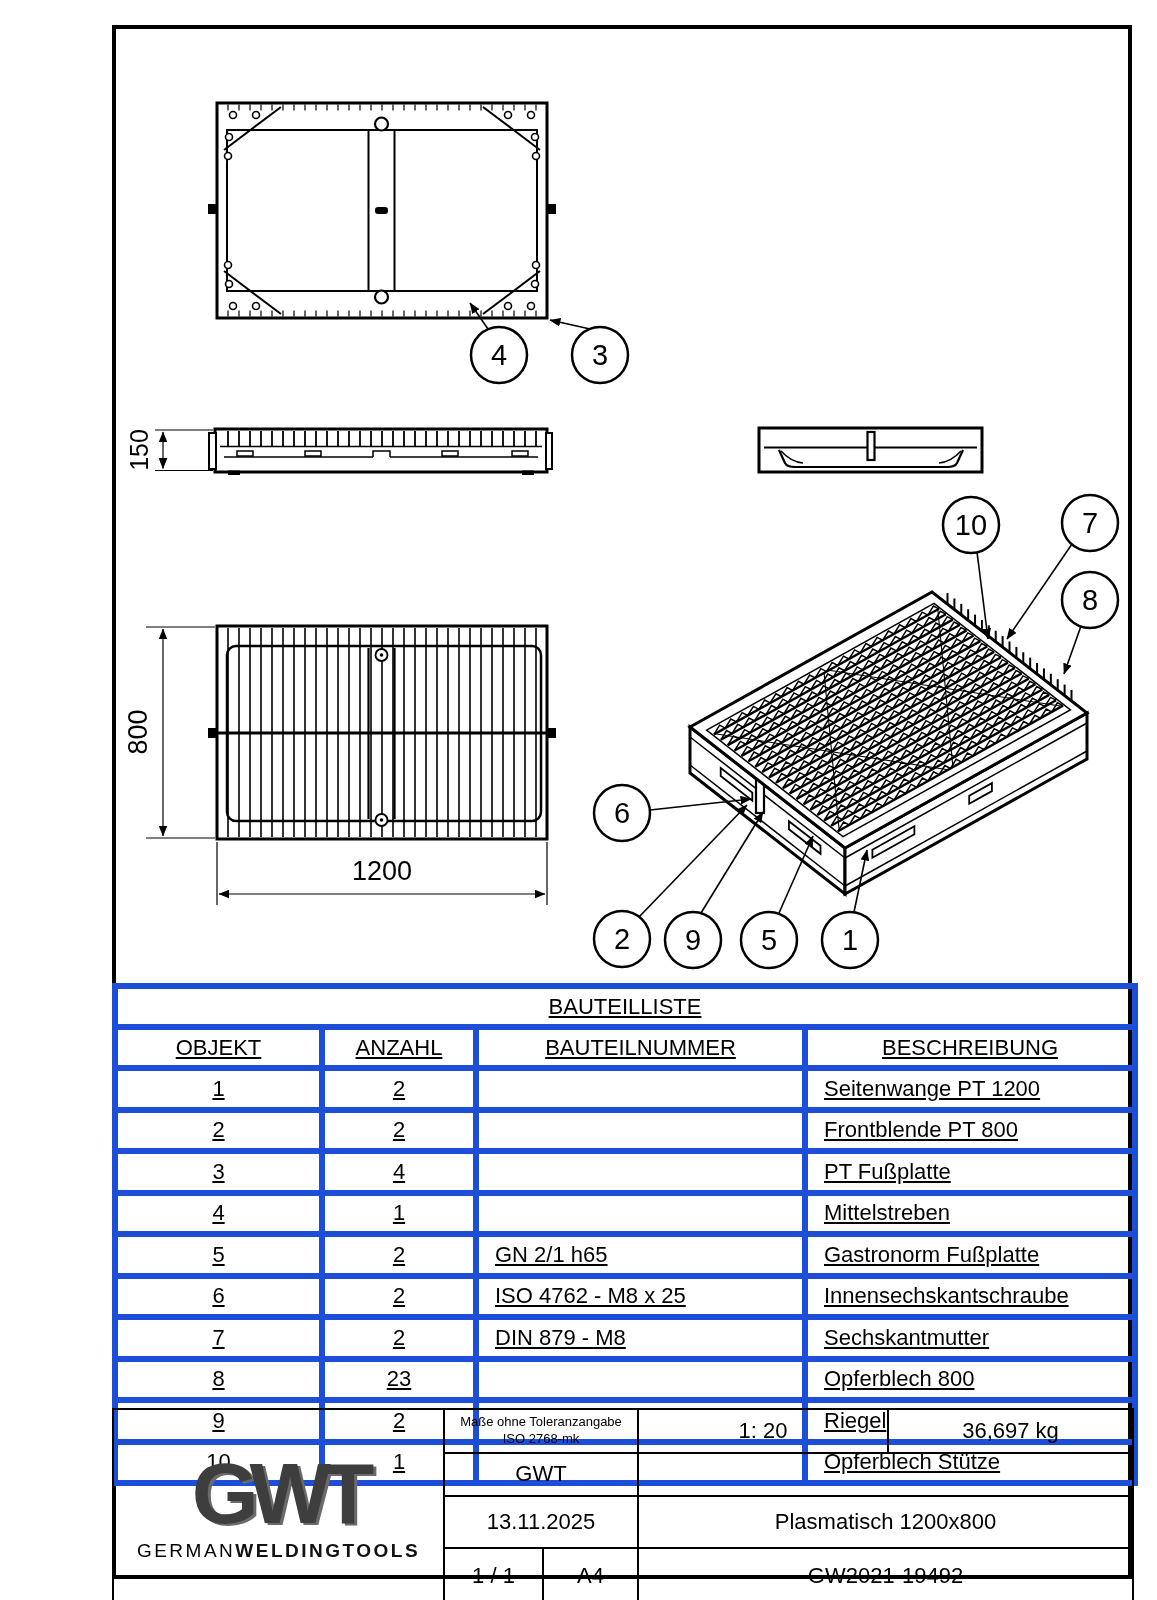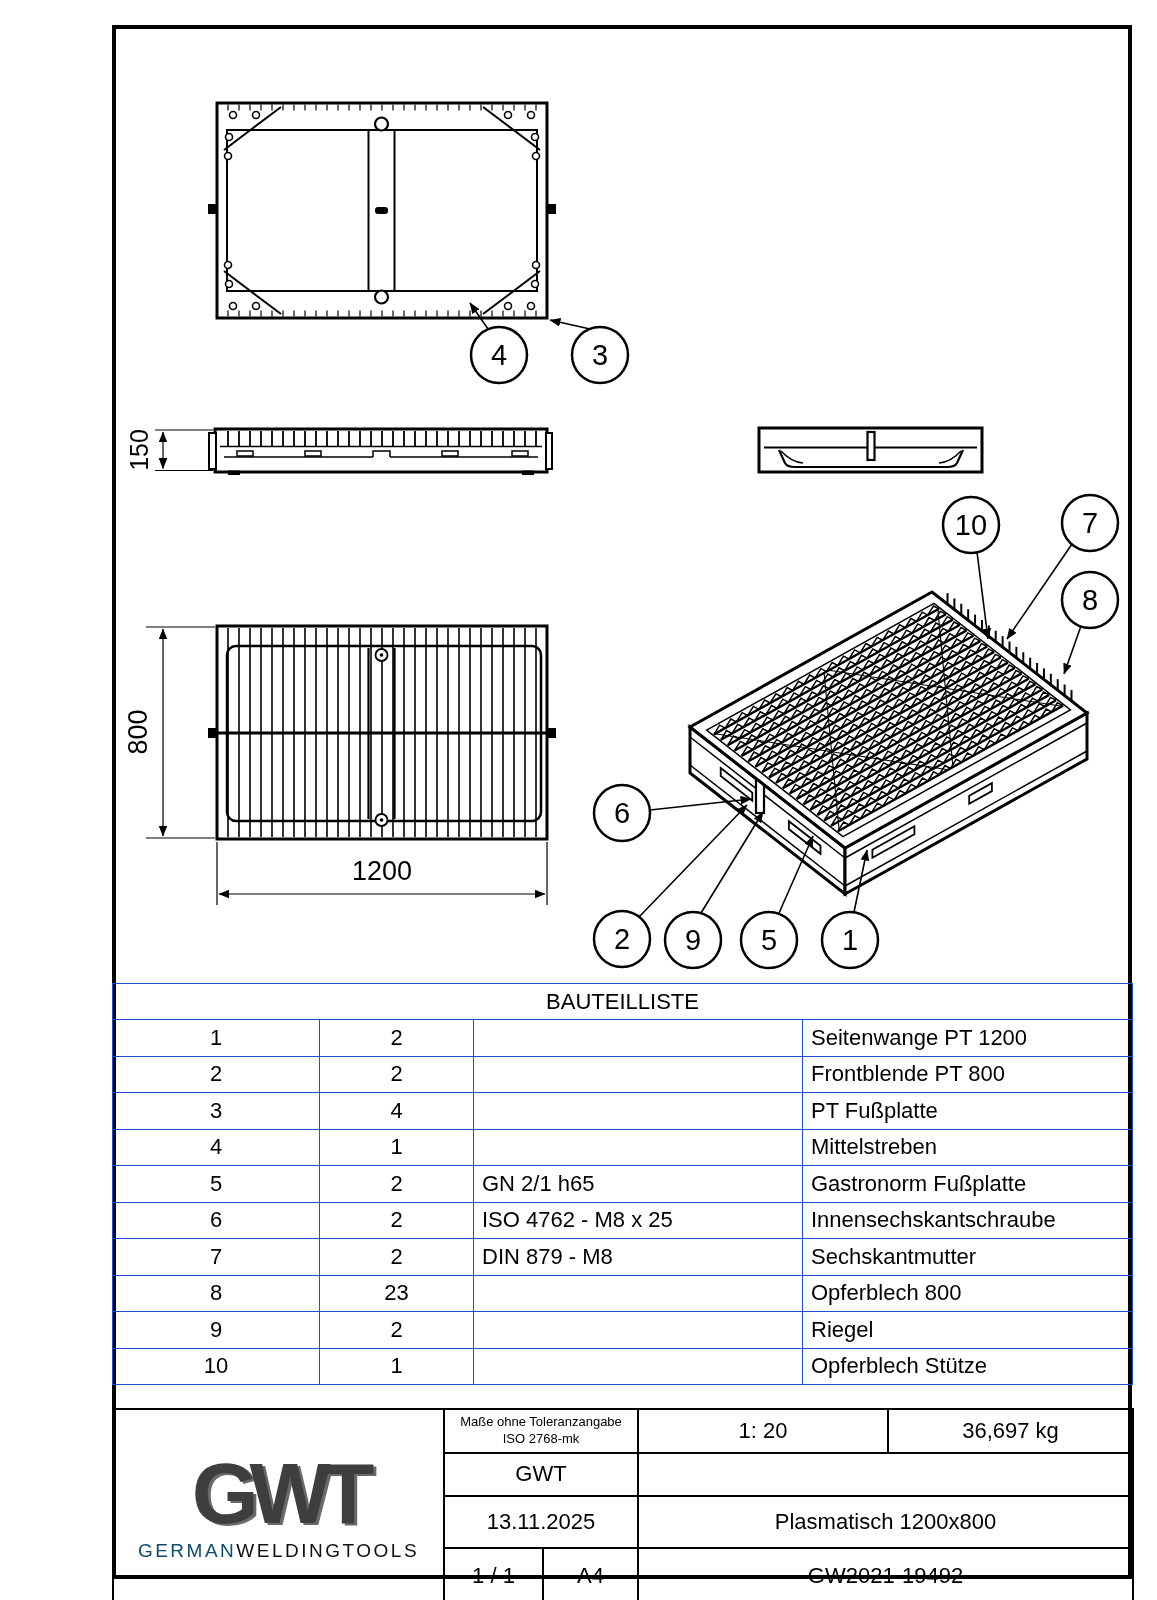"BAUTEILLISTE" table.parts td { border: 1px solid #1d4ed8 -> 6px solid #1d4ed8; padding: 0 8px -> 0 16px; text-decoration: none -> underline }
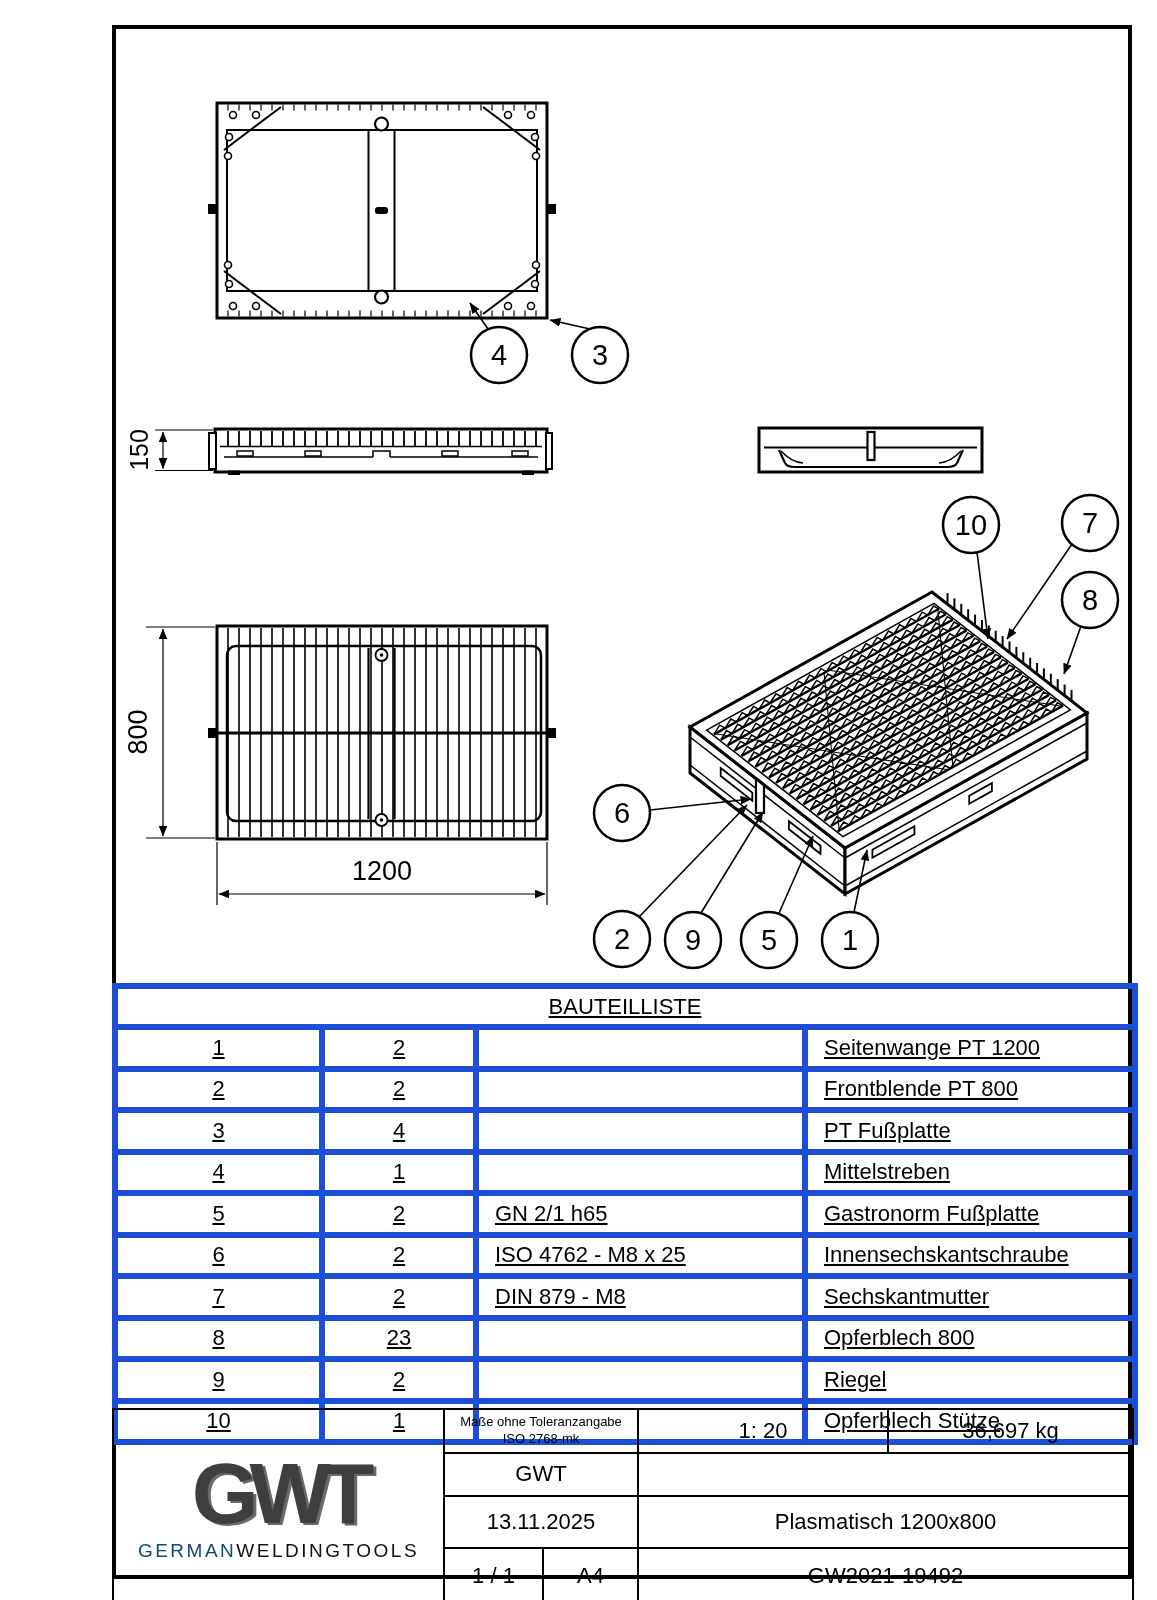"OBJEKT" tr { html: none -> <tr> <td>OBJEKT</td> <td>ANZAHL</td> <td>BAUTEILNUMMER</td> <td>BESCHREIBUNG</td> </tr> }
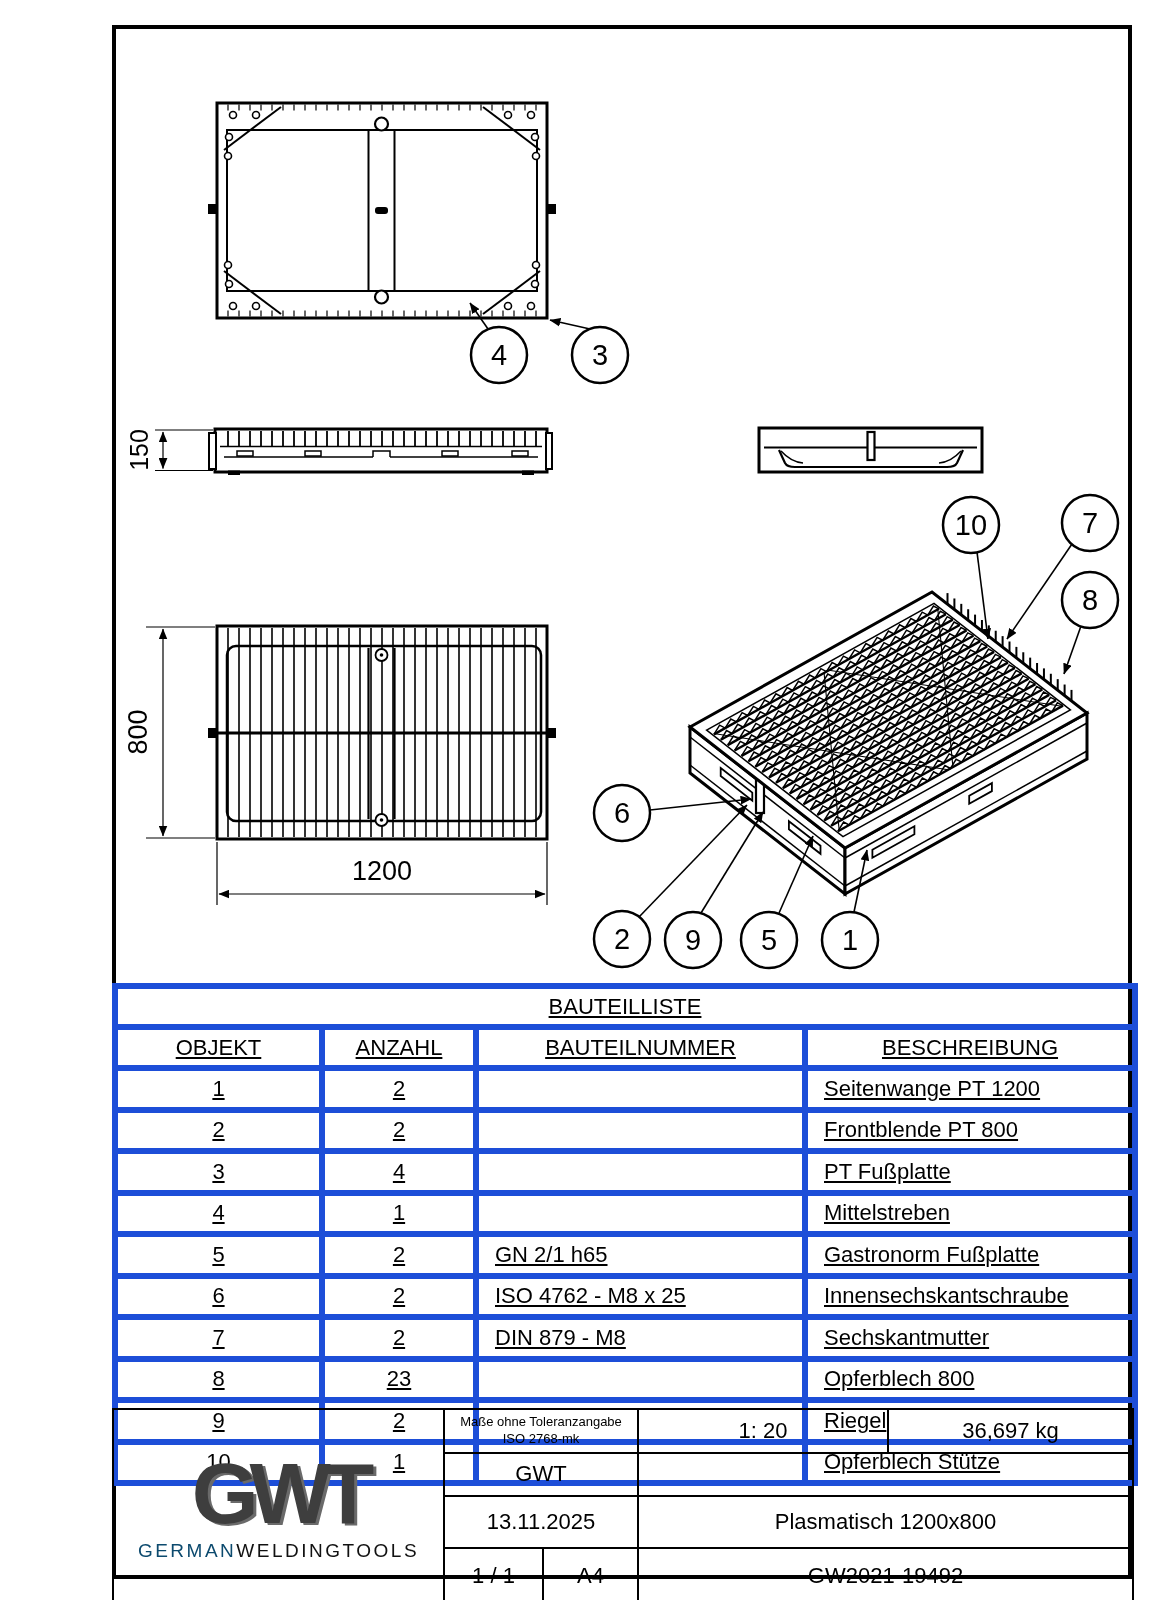"GERMAN" .logo-sub .light { color: #0c4a6e -> #000000 }
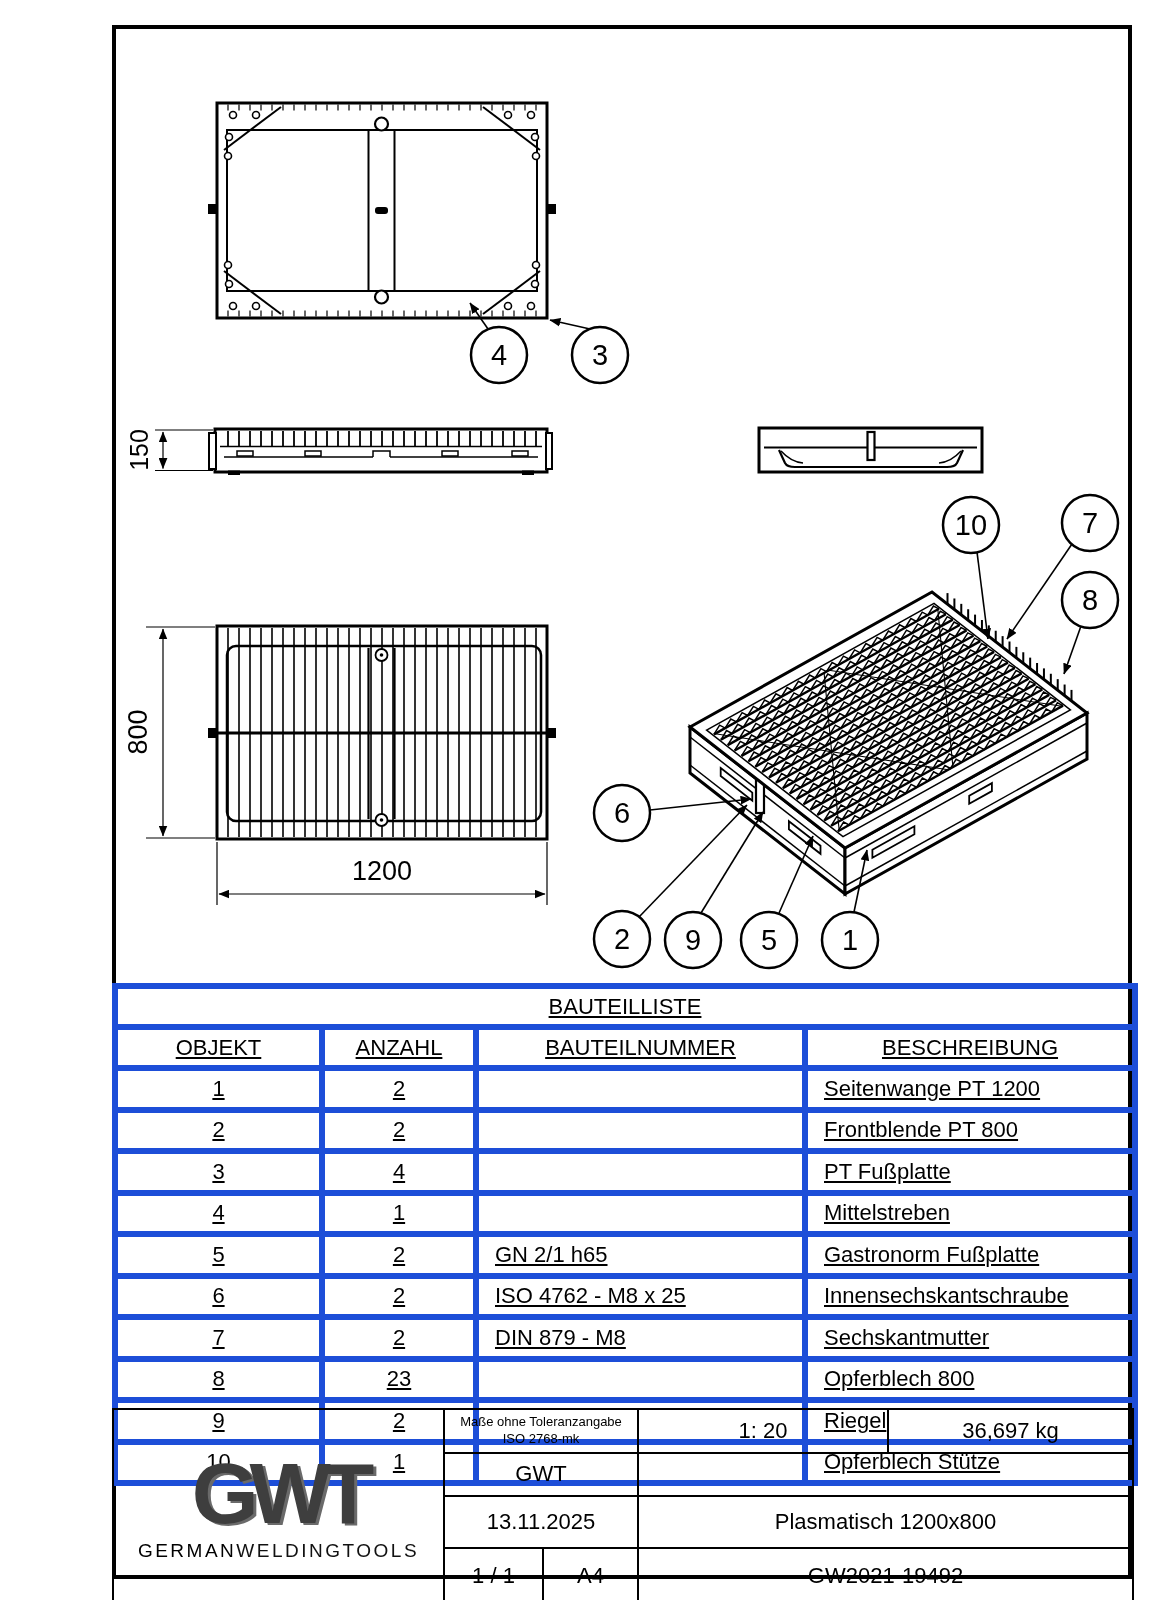"WELDINGTOOLS" .logo-sub .bold { font-weight: 400 -> 700 }
